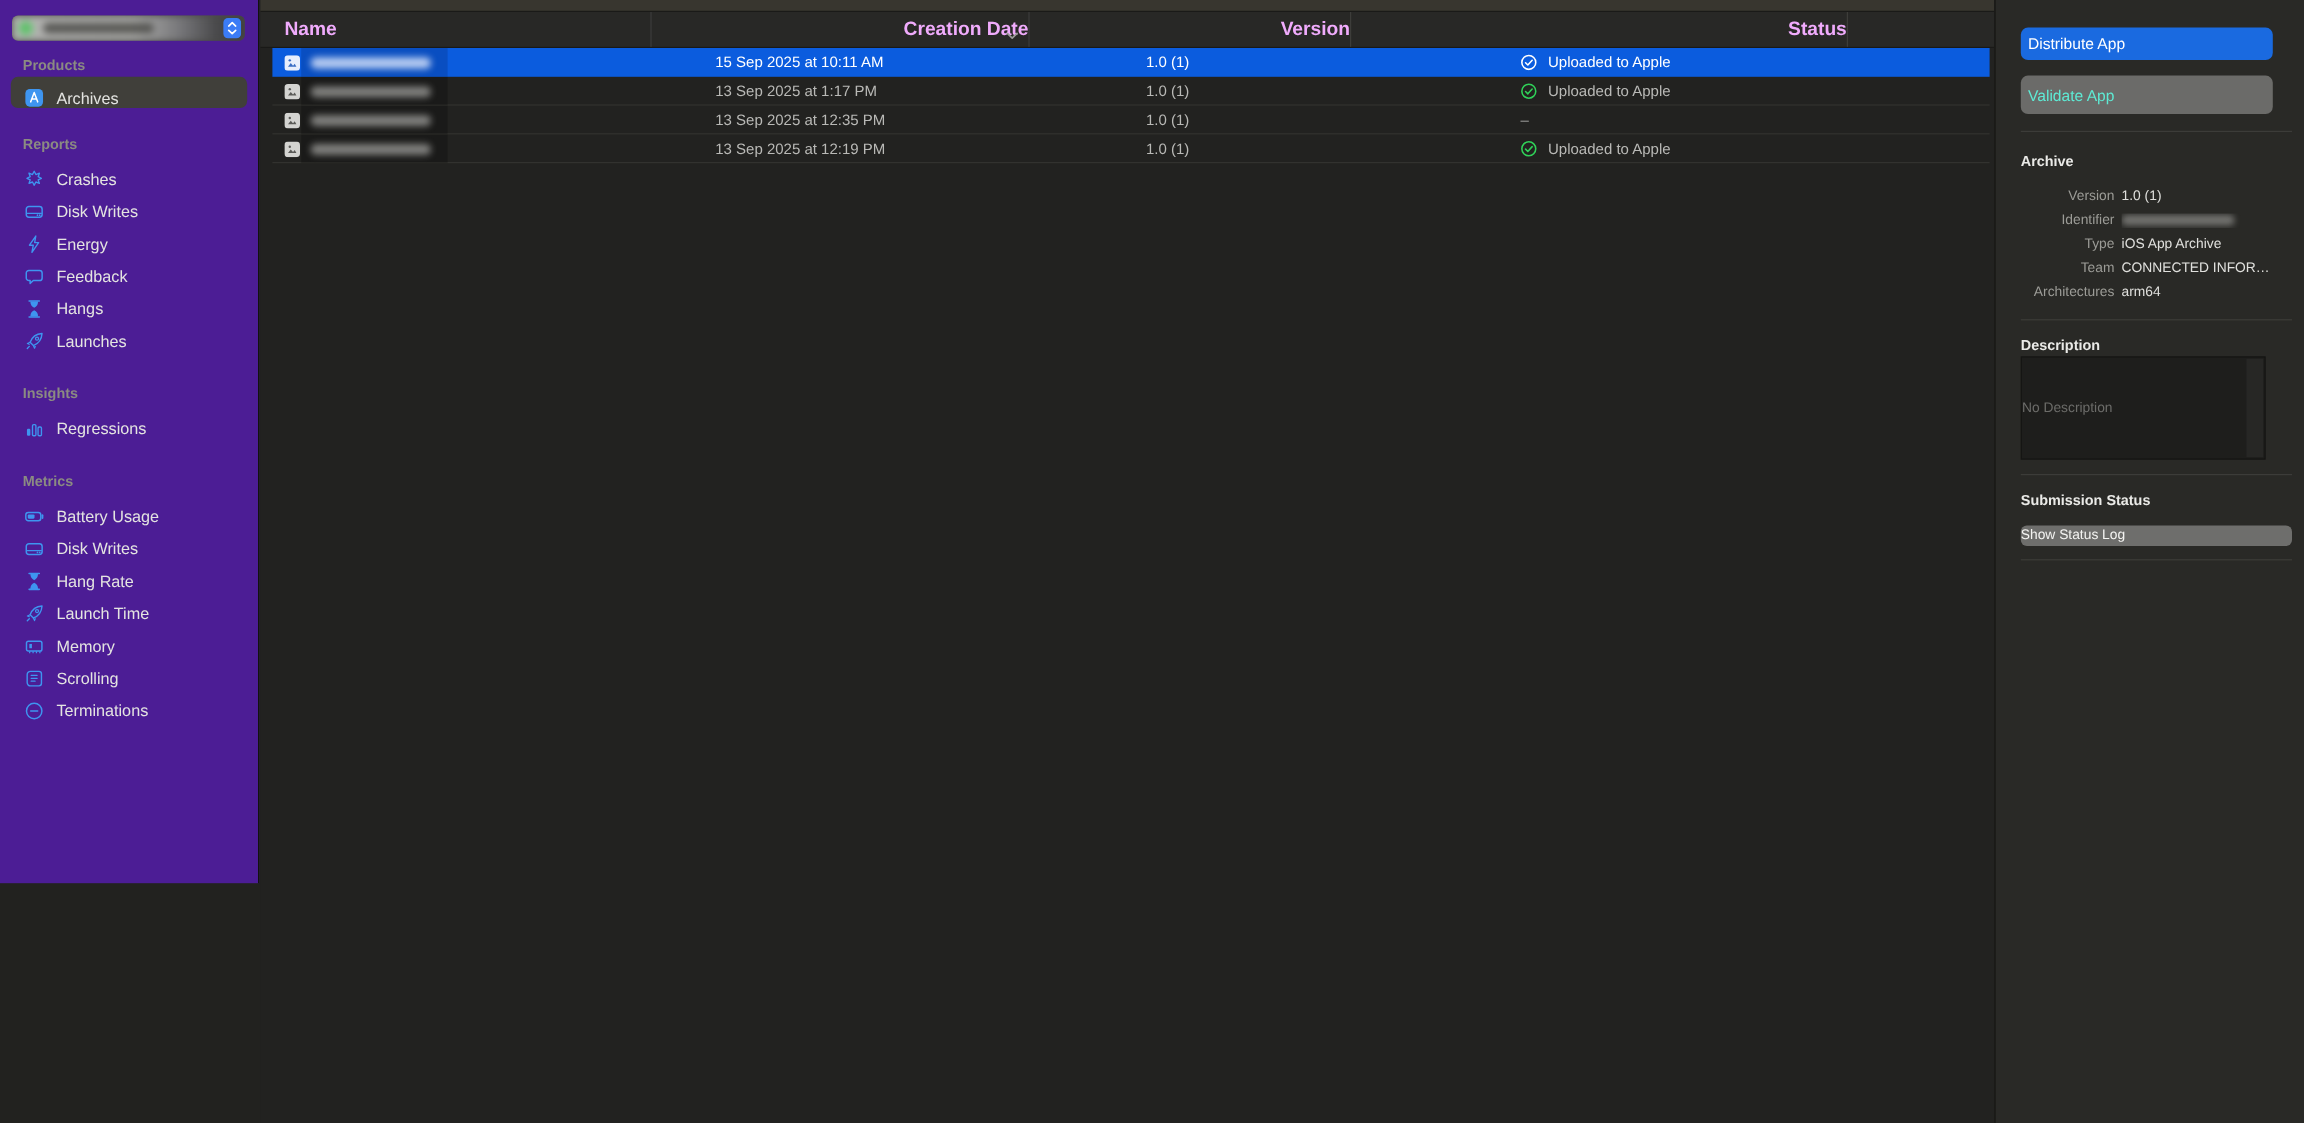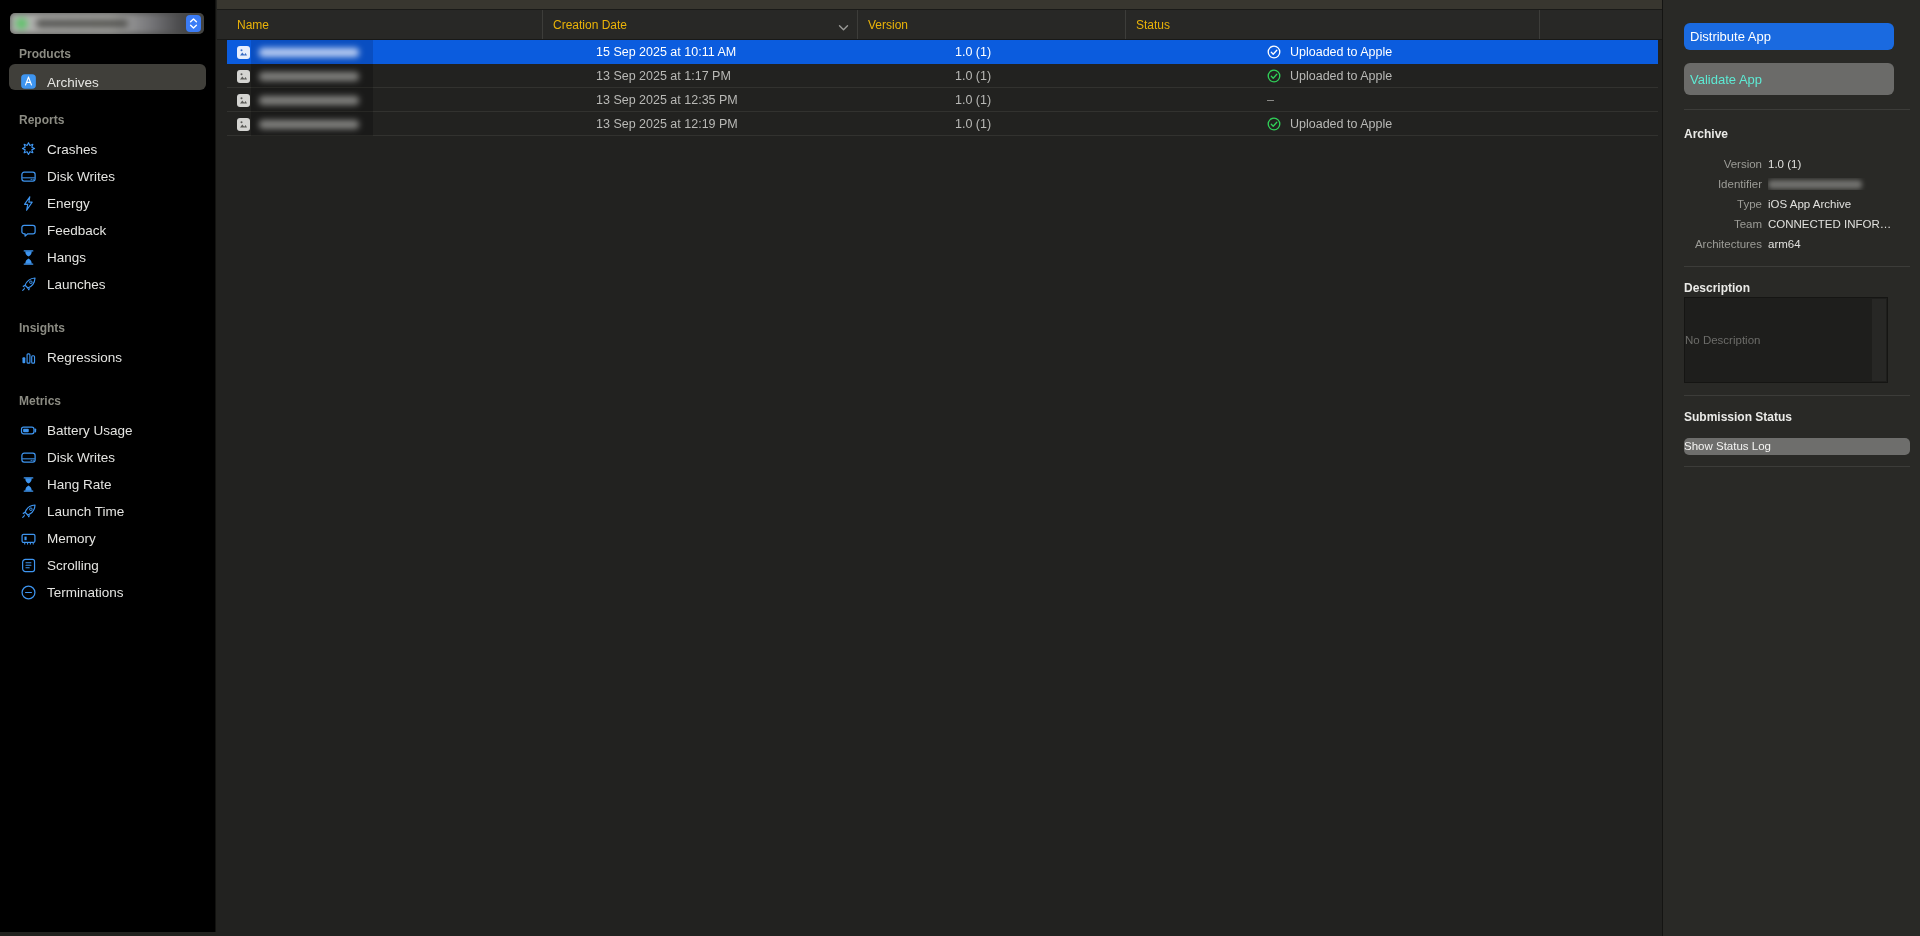"Name" .th { color: #eab308 -> #f0abfc; font-size: 12px -> 16px; font-weight: normal -> bold }
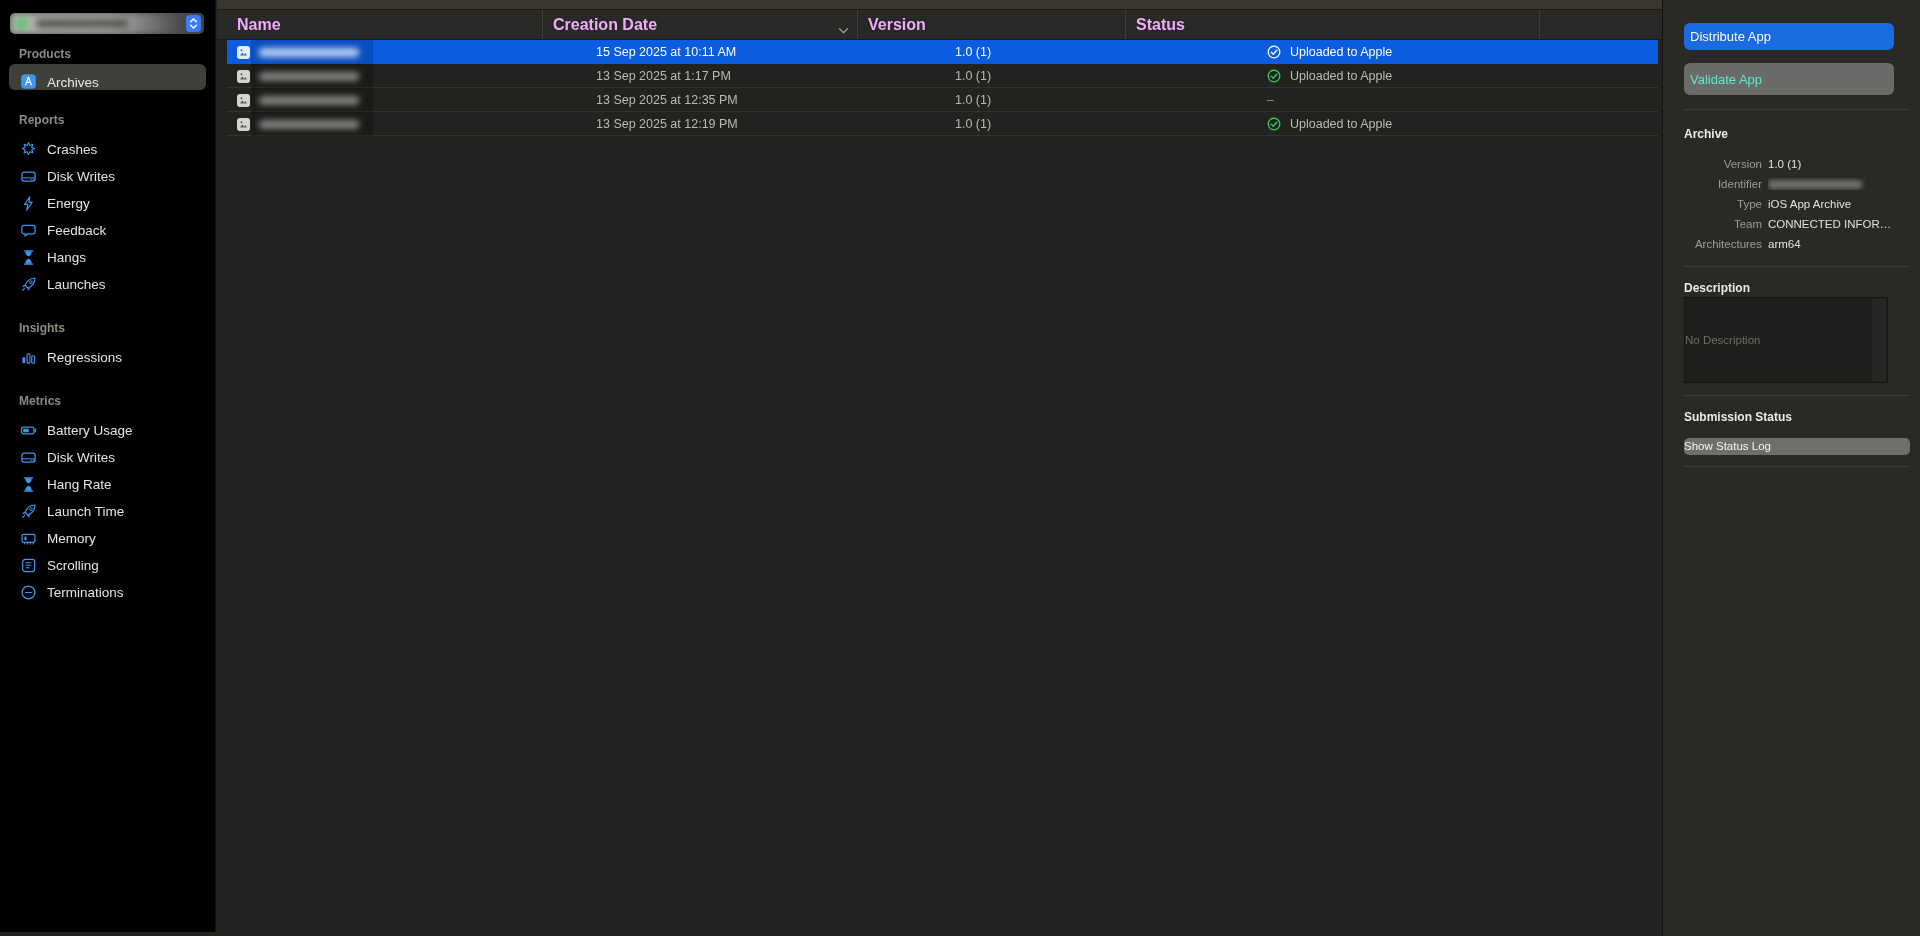"Creation Date" .th + .th { justify-content: none -> flex-end }
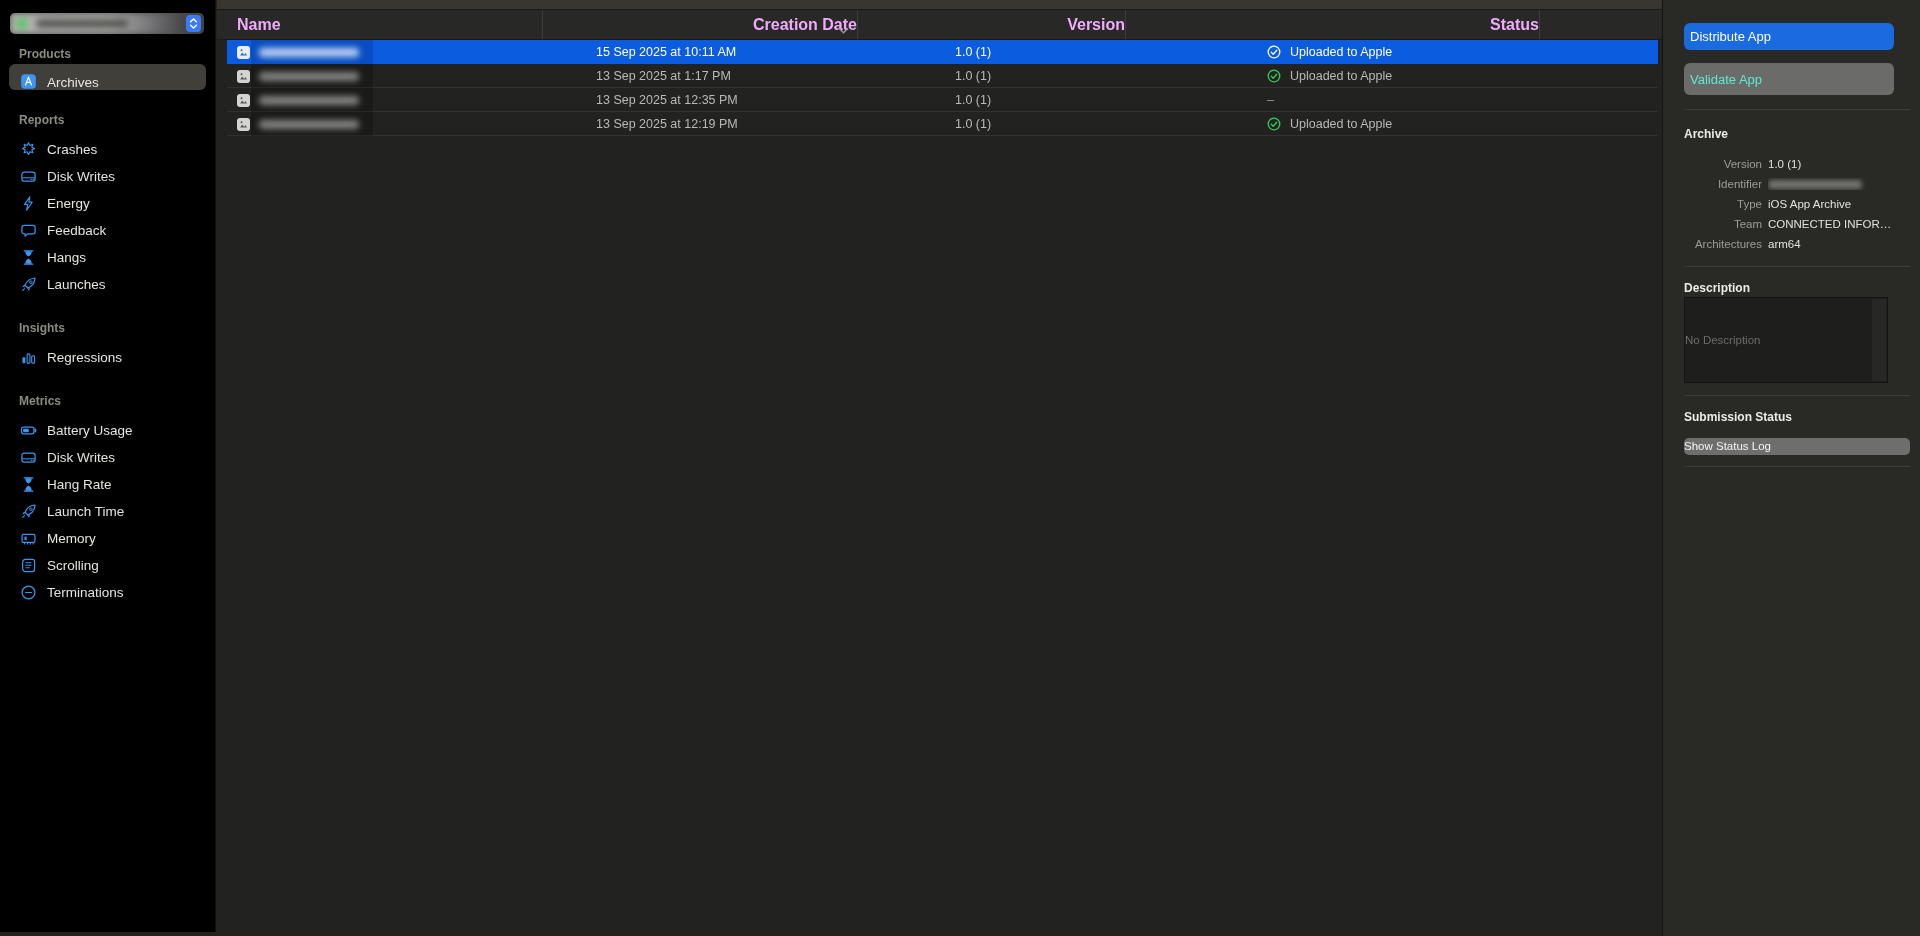"Products" .sidebar { background: #000000 -> #4c1d95; height: 932px -> 736px }
